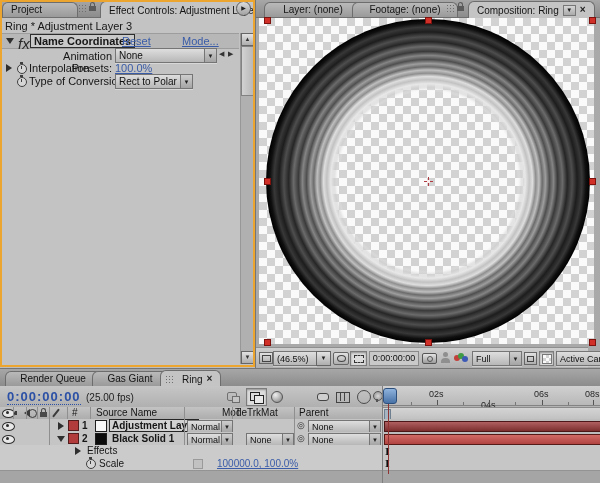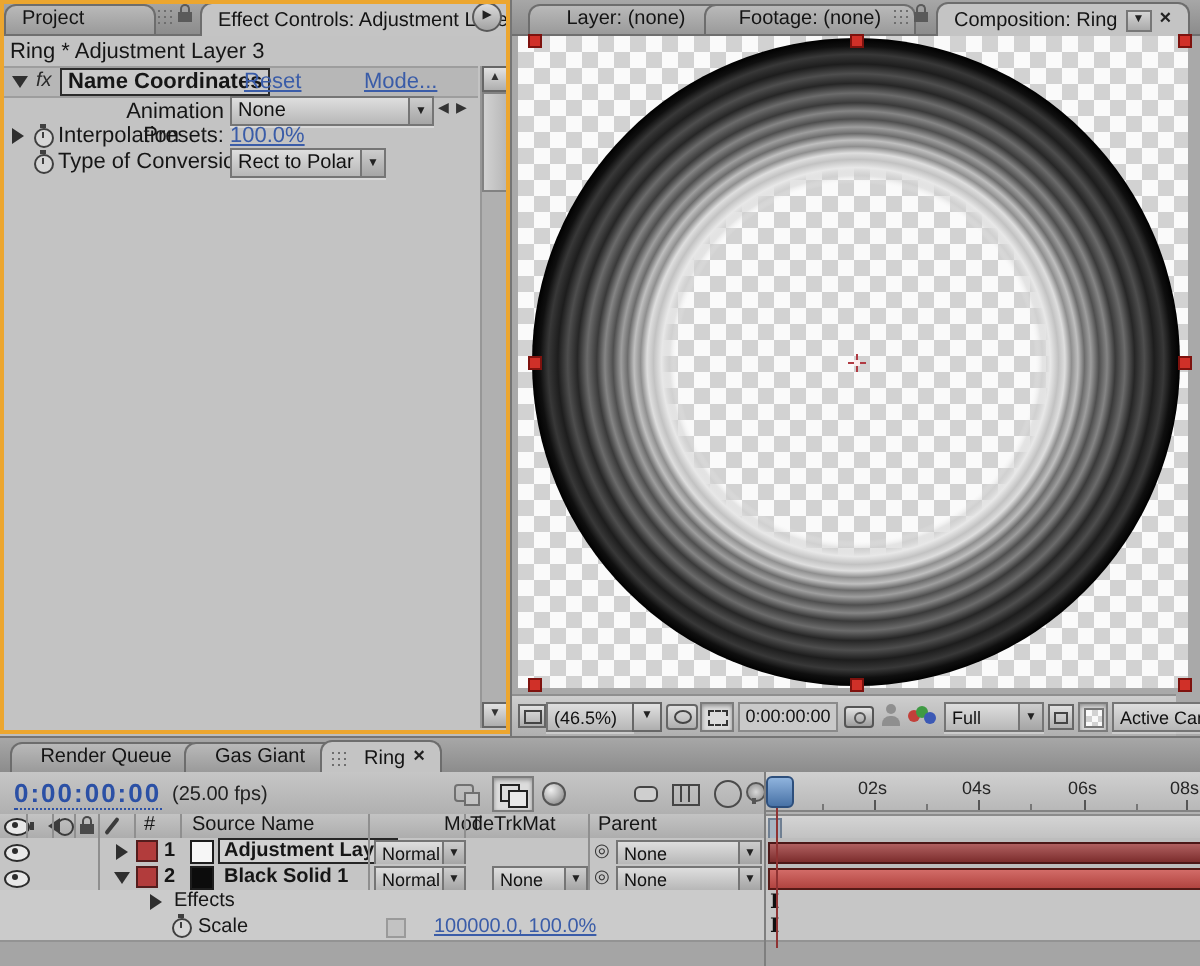"fx" div.abs { font-size: 10px -> 15px }
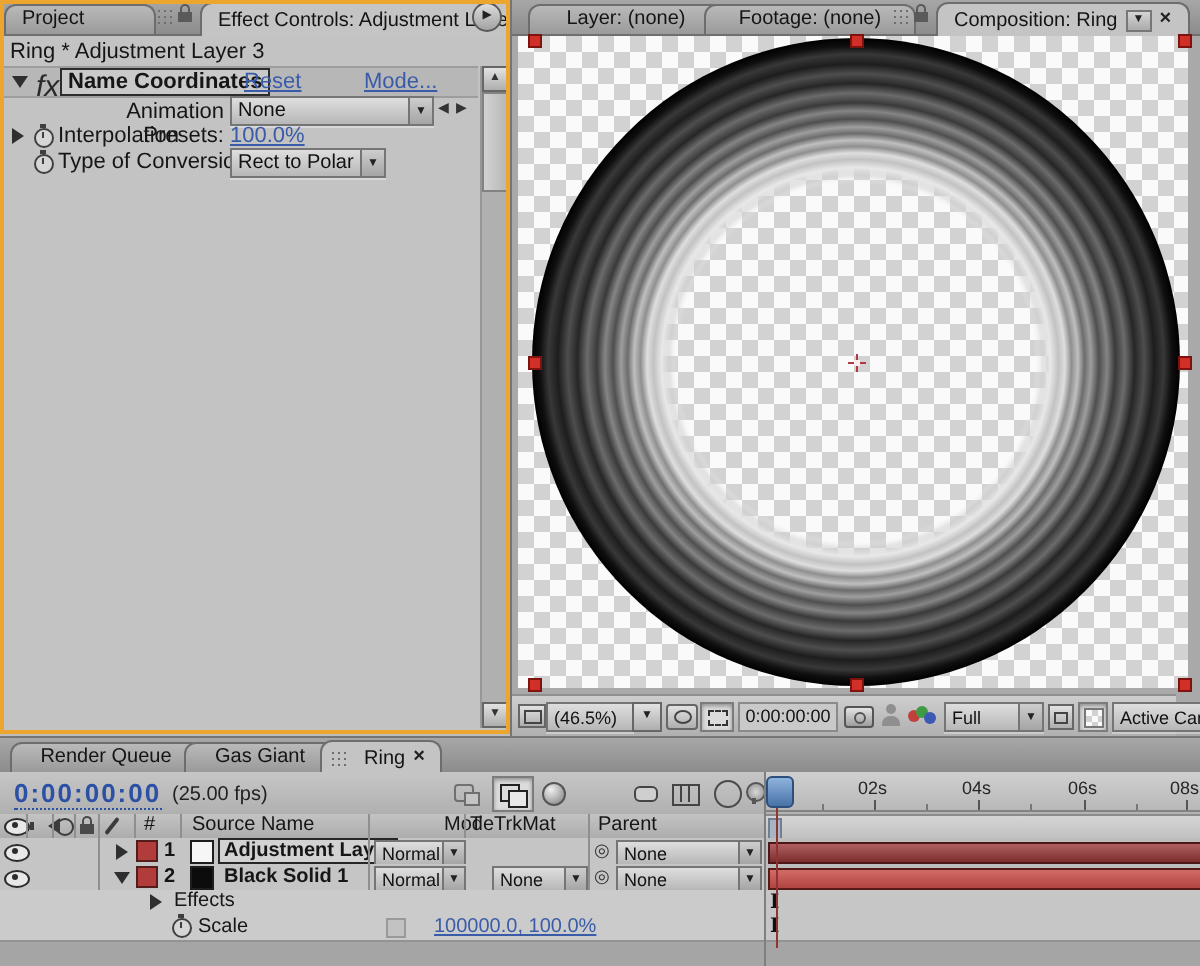"04s" div.ticklabel { top: 3px -> 14px }
